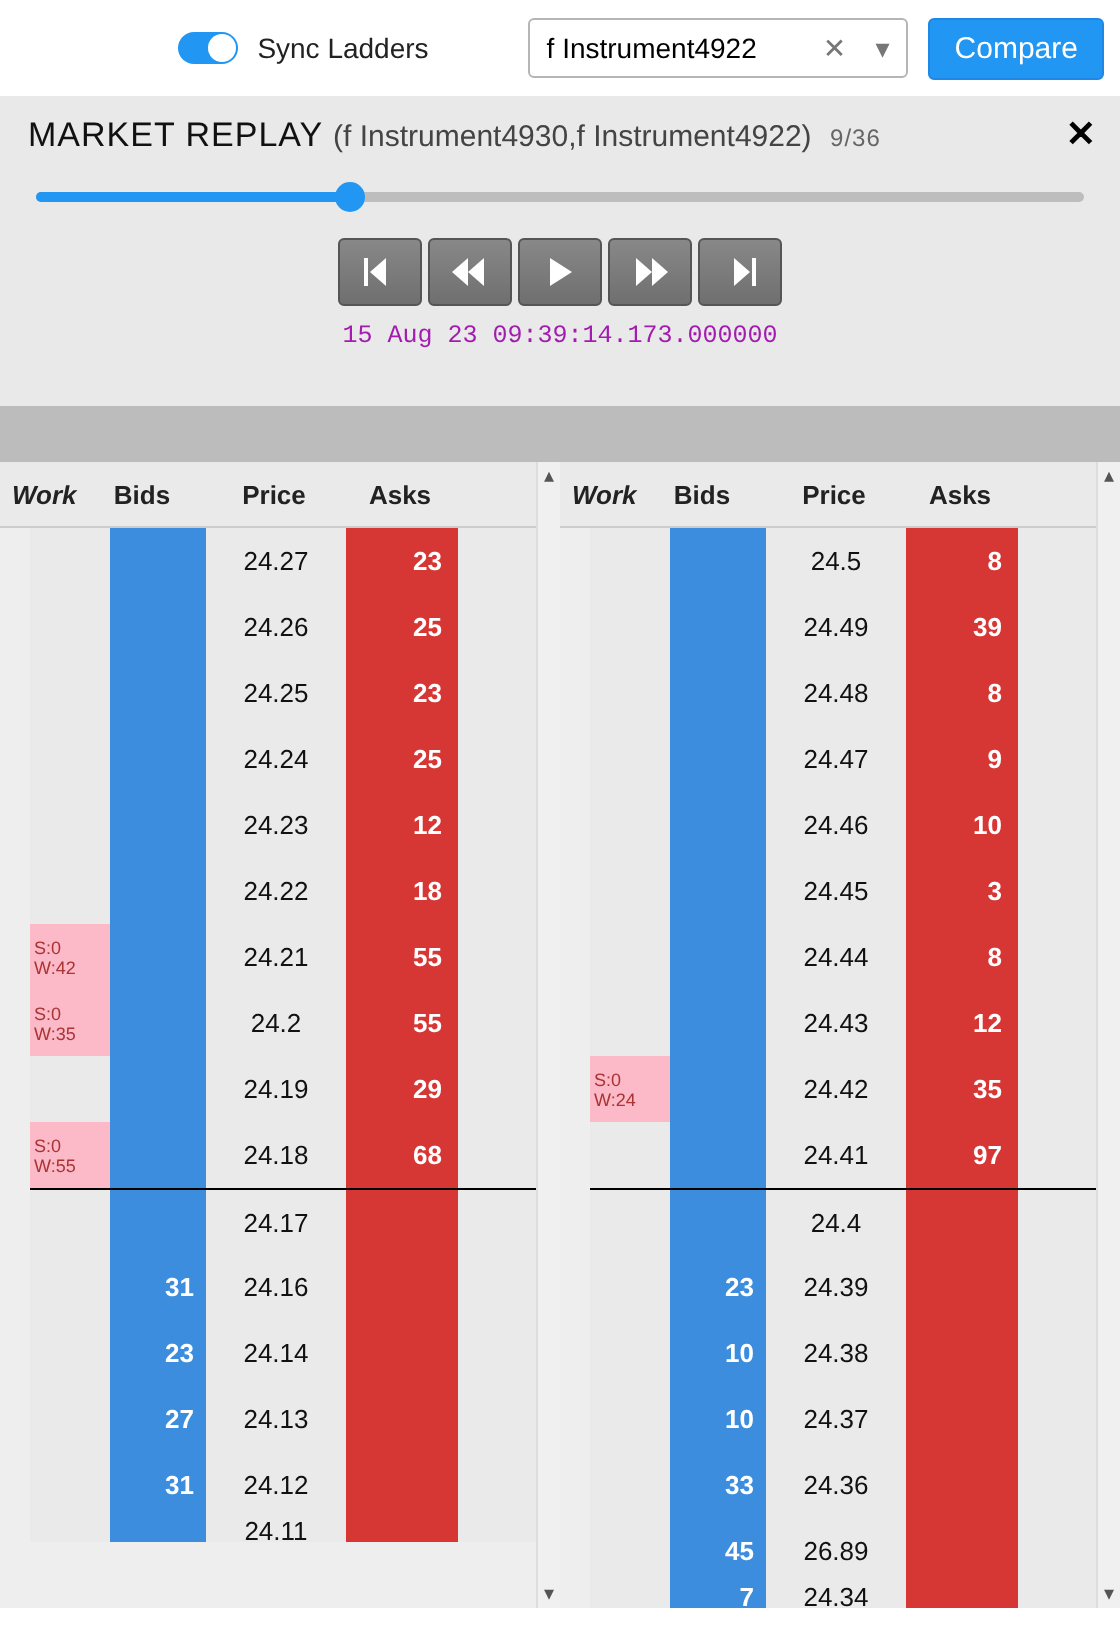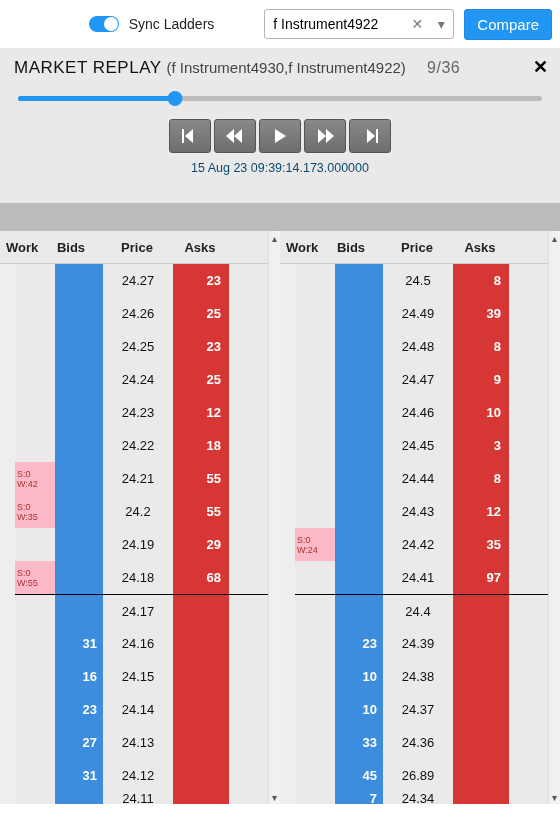"9/36" .replay-title .idx { font-size: 16px -> 12px; margin-left: 16px -> 4px }
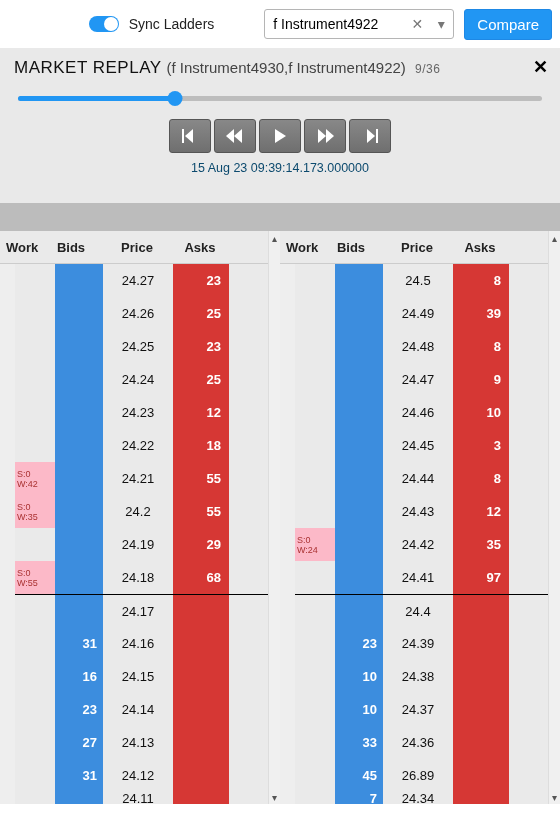"15 Aug 23 09:39:14.173.000000" .timestamp { color: #0c4a6e -> #a21caf; font-family: none -> Liberation Mono, monospace }
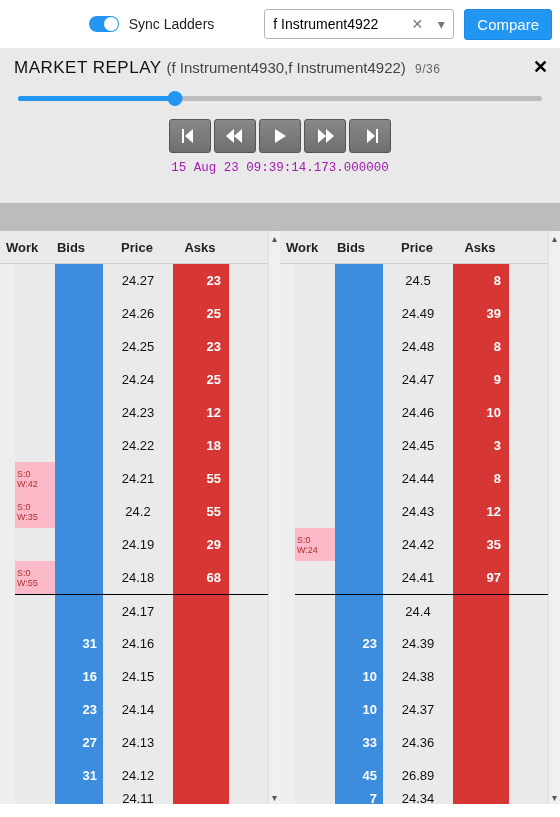"Work" .col-work { font-style: none -> italic }
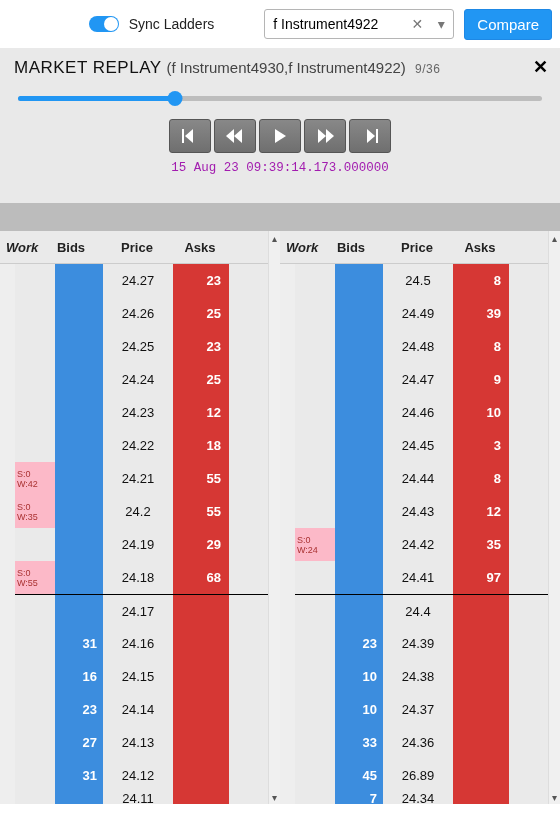"16" div.row { html: <div> <div></div> <div>16</div> <div>24.15</div> <div></div> </div> -> none }
